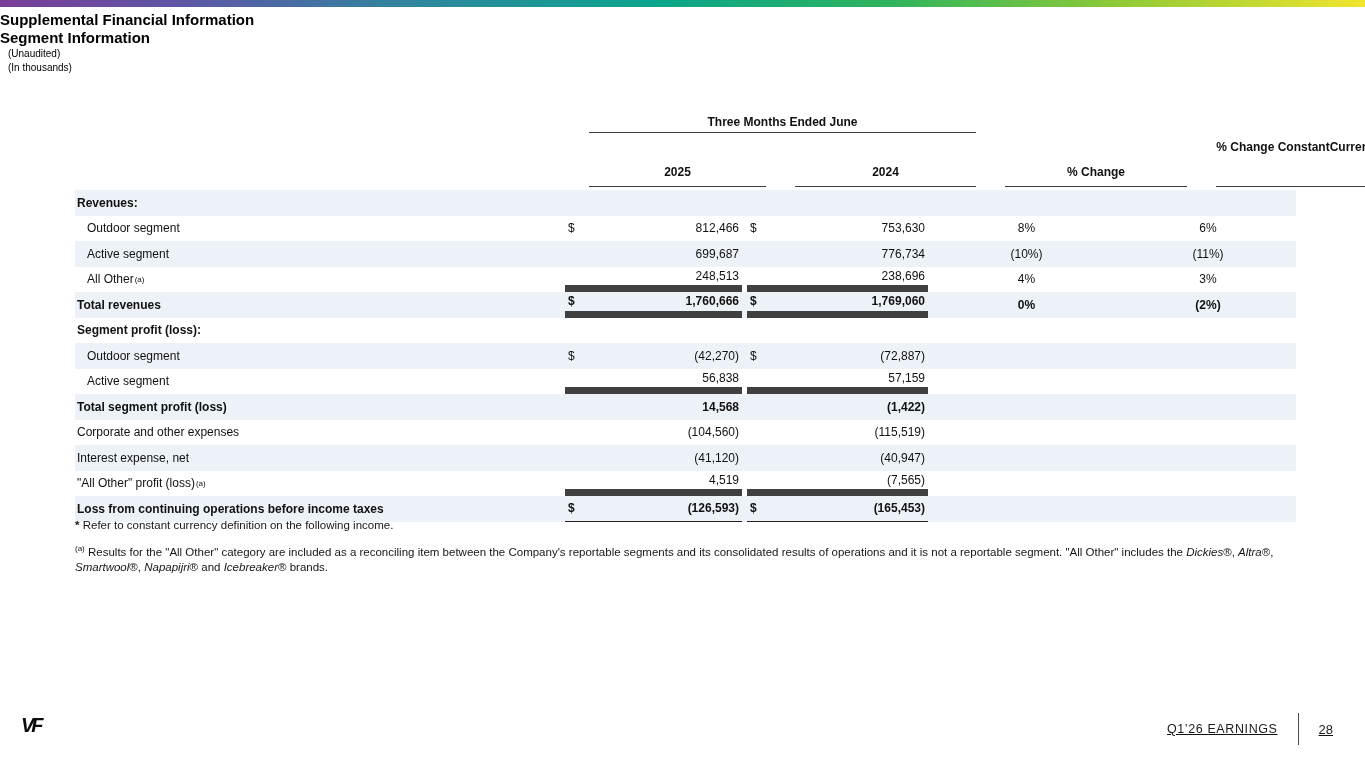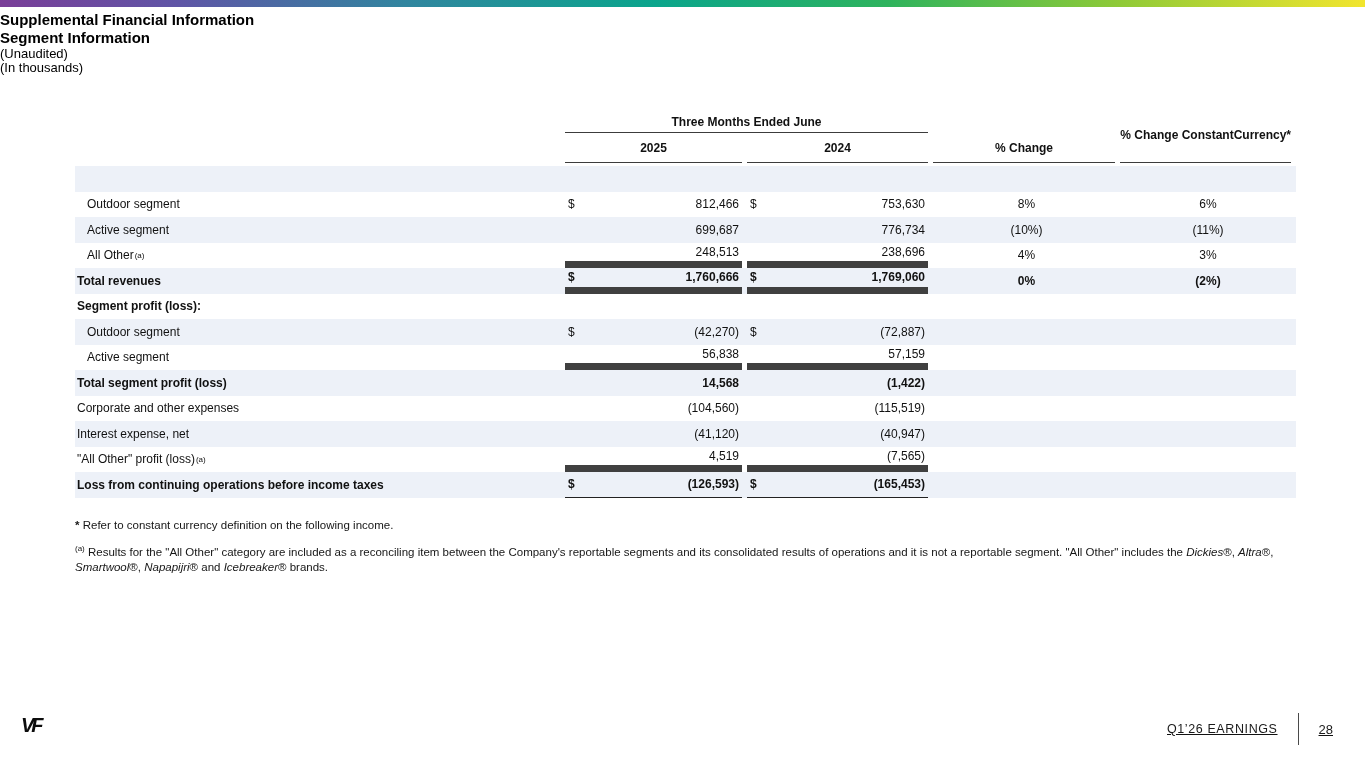"(Unaudited)" .sub { font-size: 13px -> 10px; padding-left: none -> 8px }
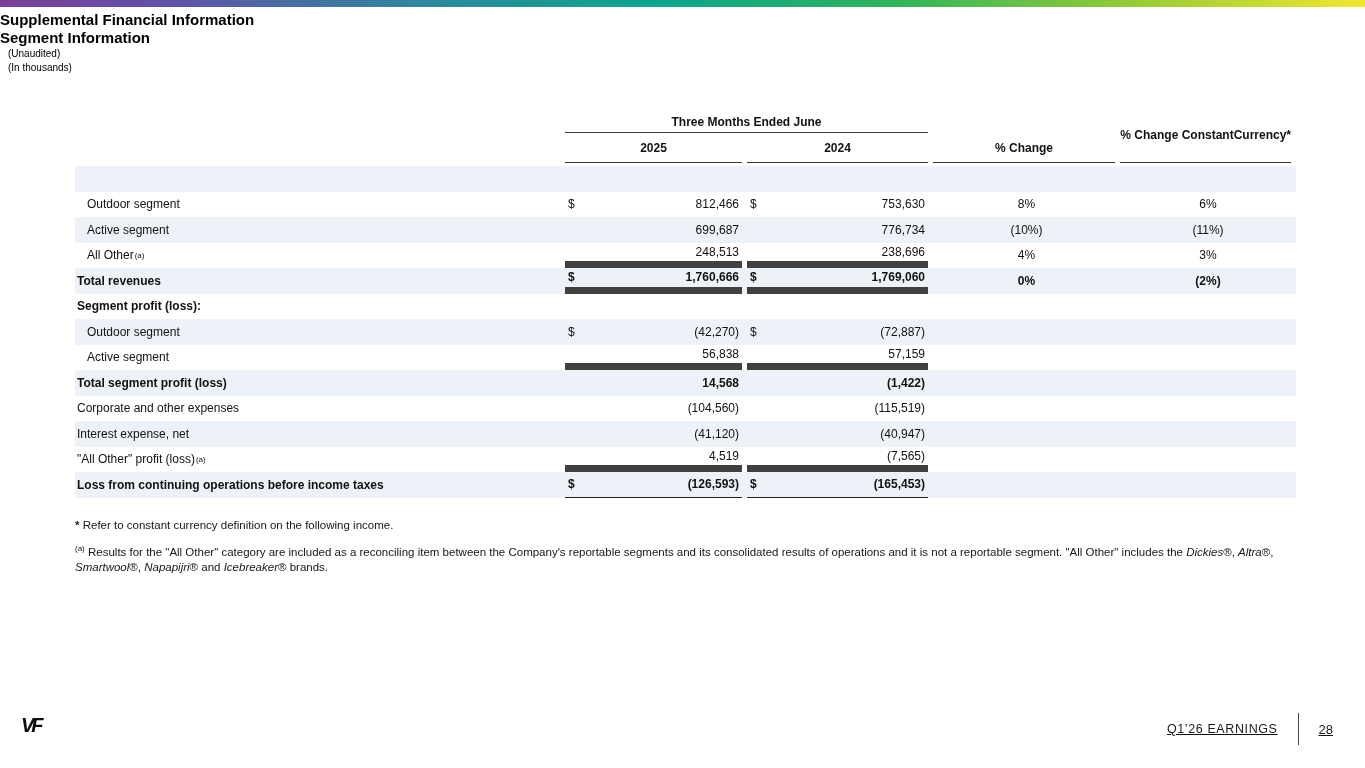"Three Months Ended June" .thead { gap: none -> 24px }
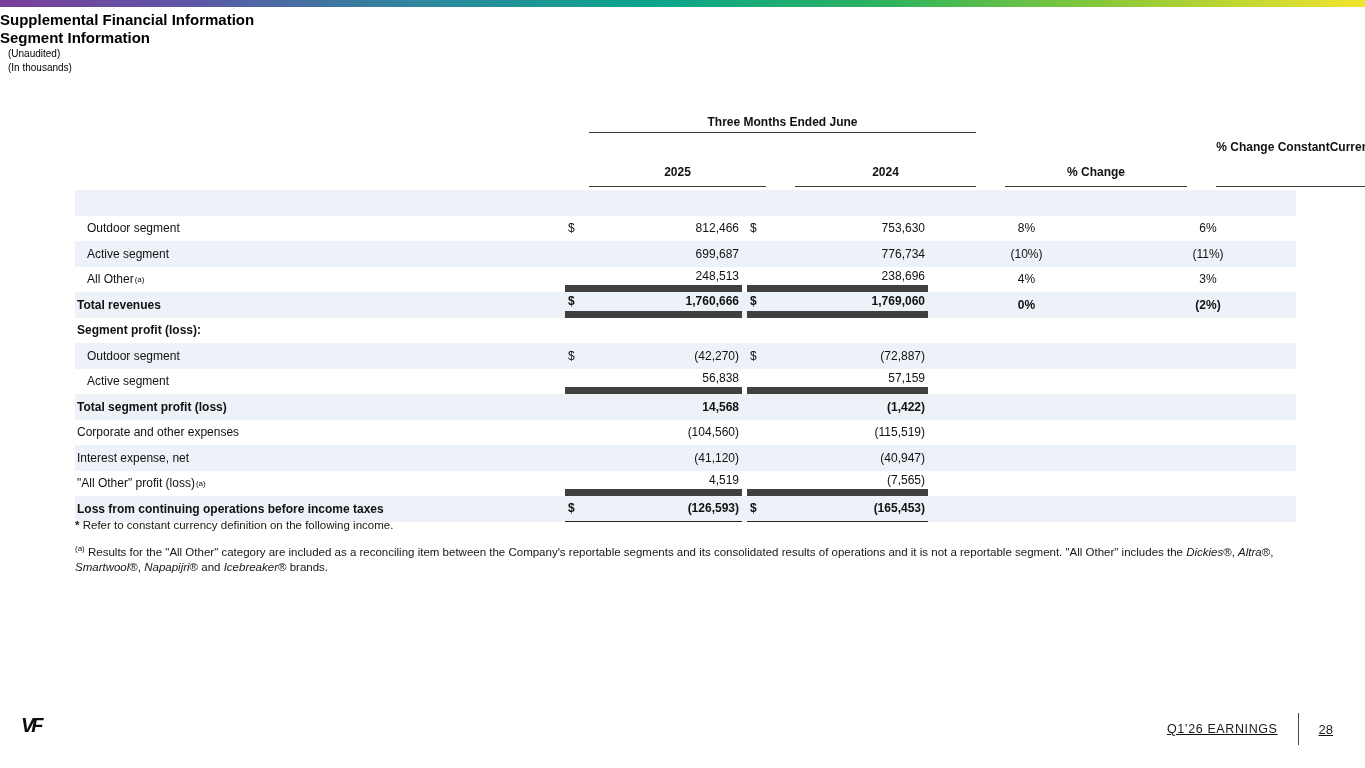"Revenues:" div.c { html: none -> <div> <span>Revenues:</span> <sup></sup> </div> }
